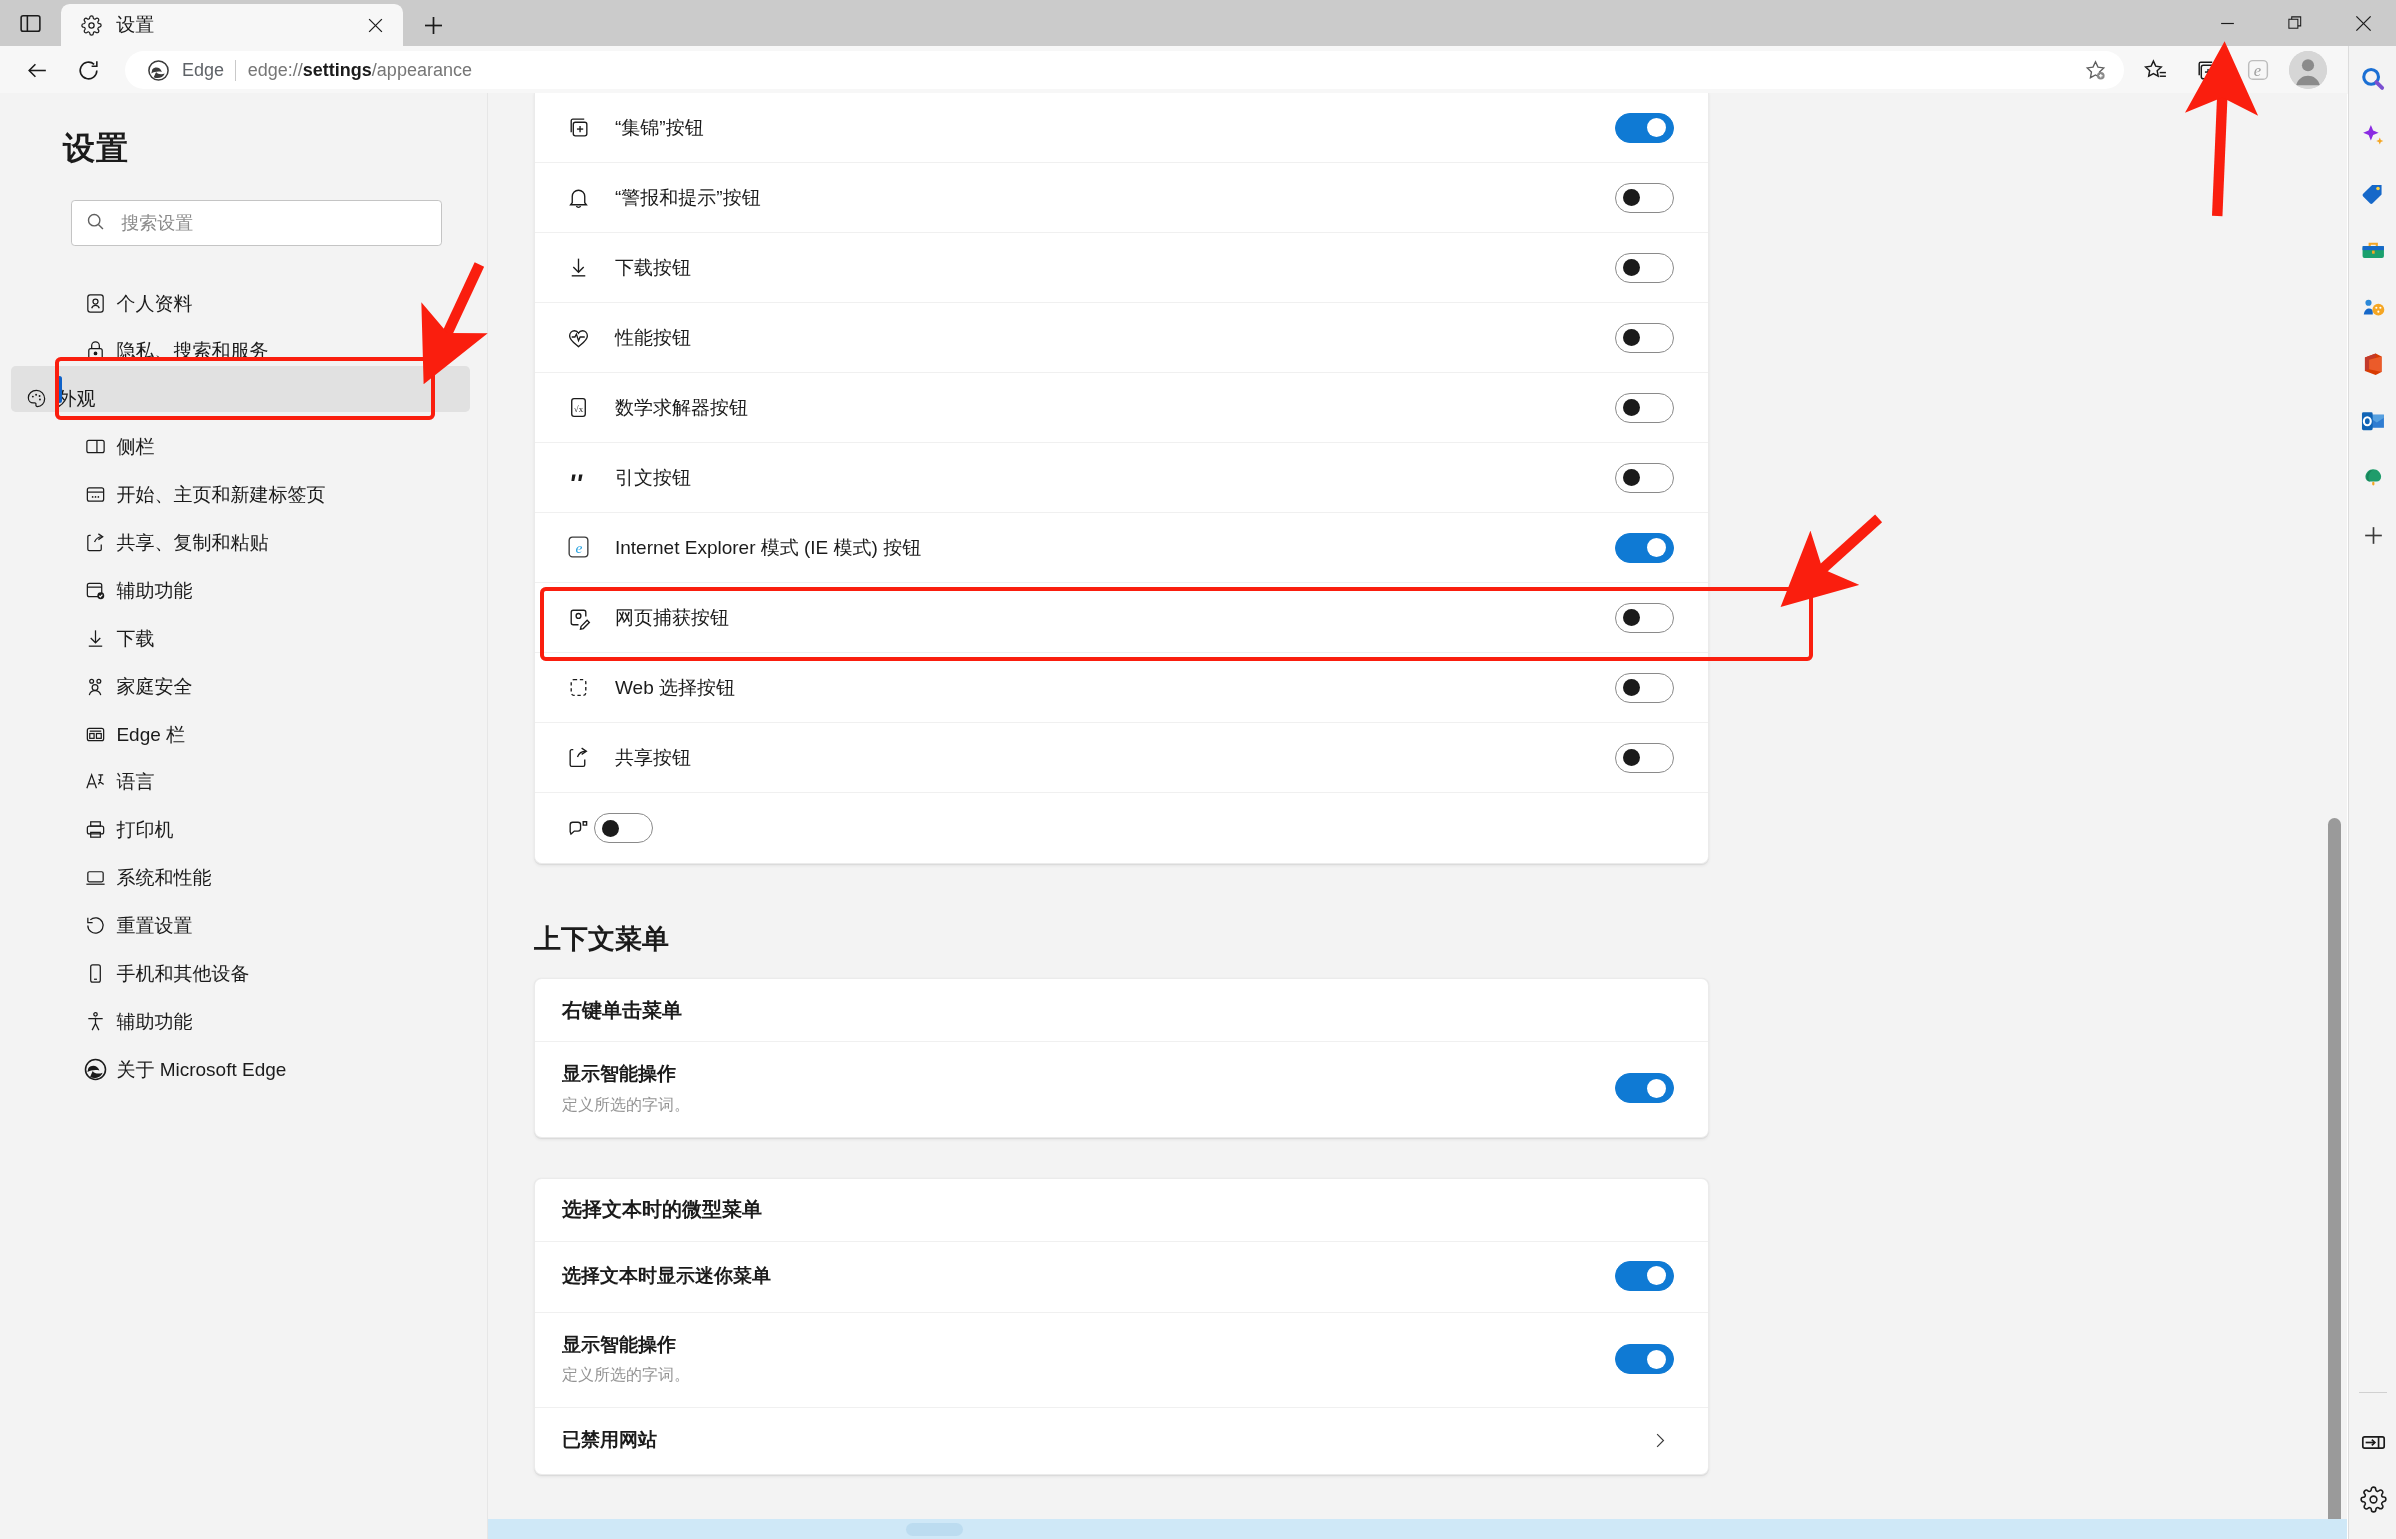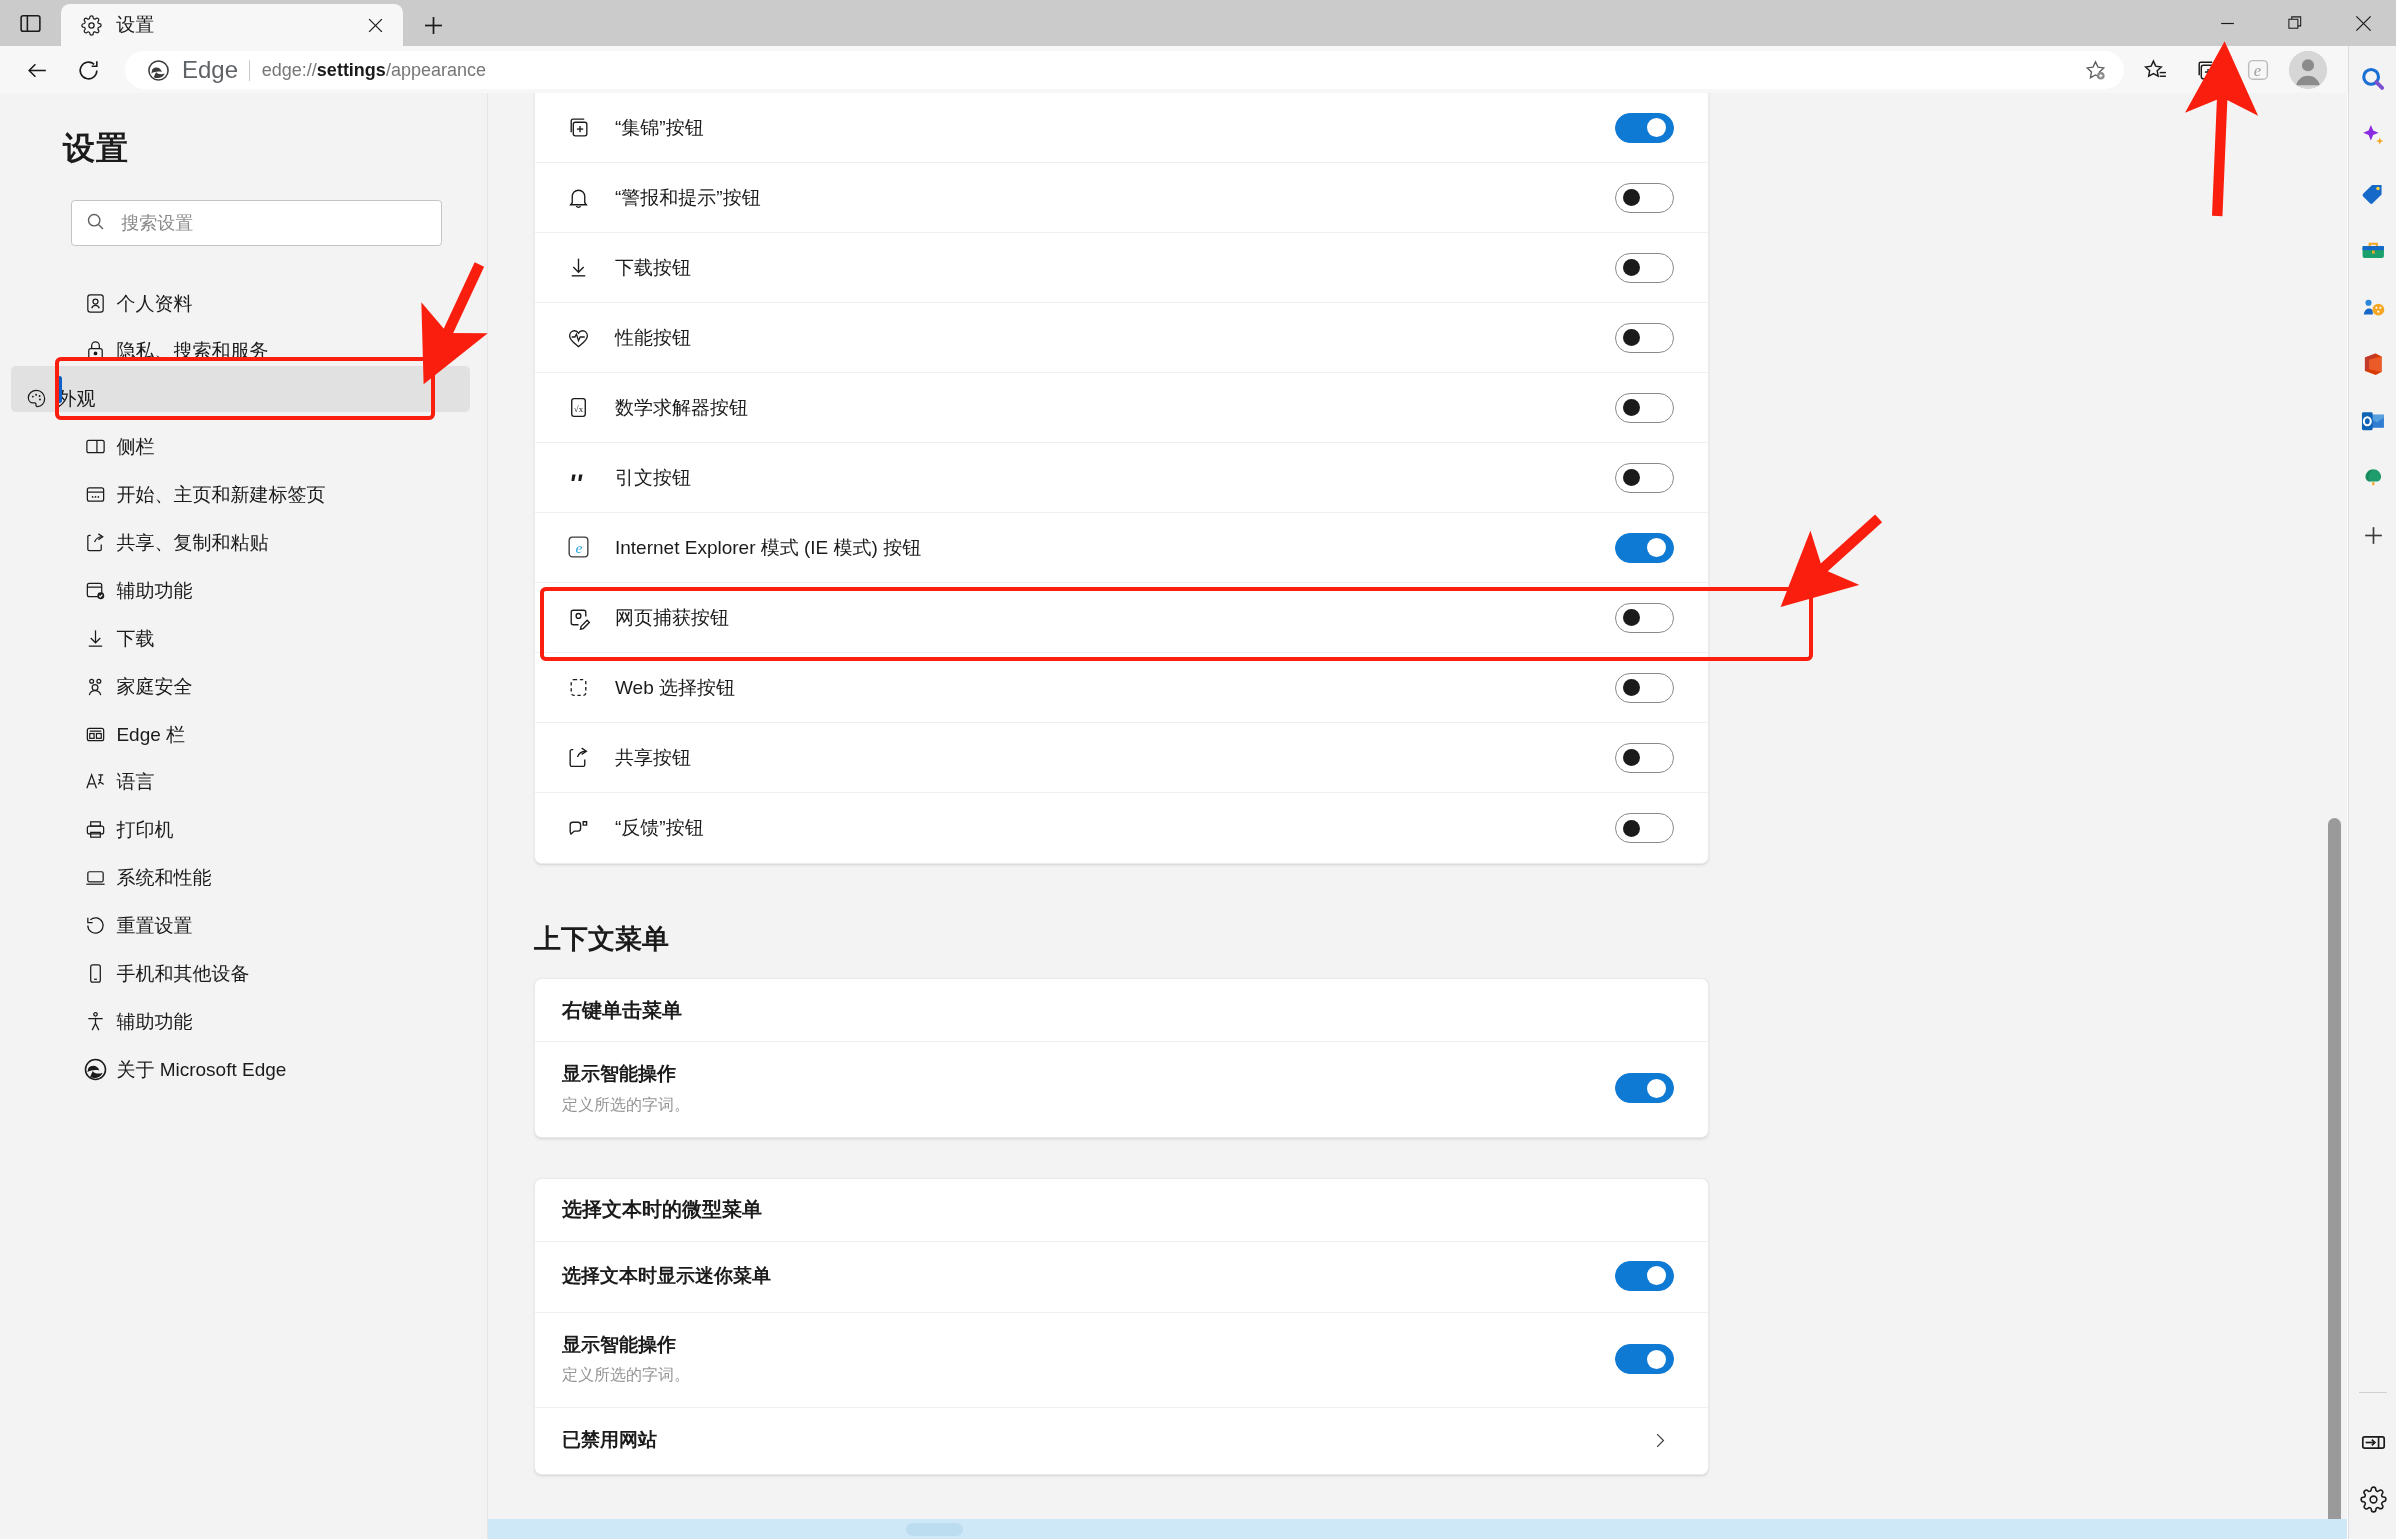"Edge" .addr-brand { font-size: 24px -> 18px }
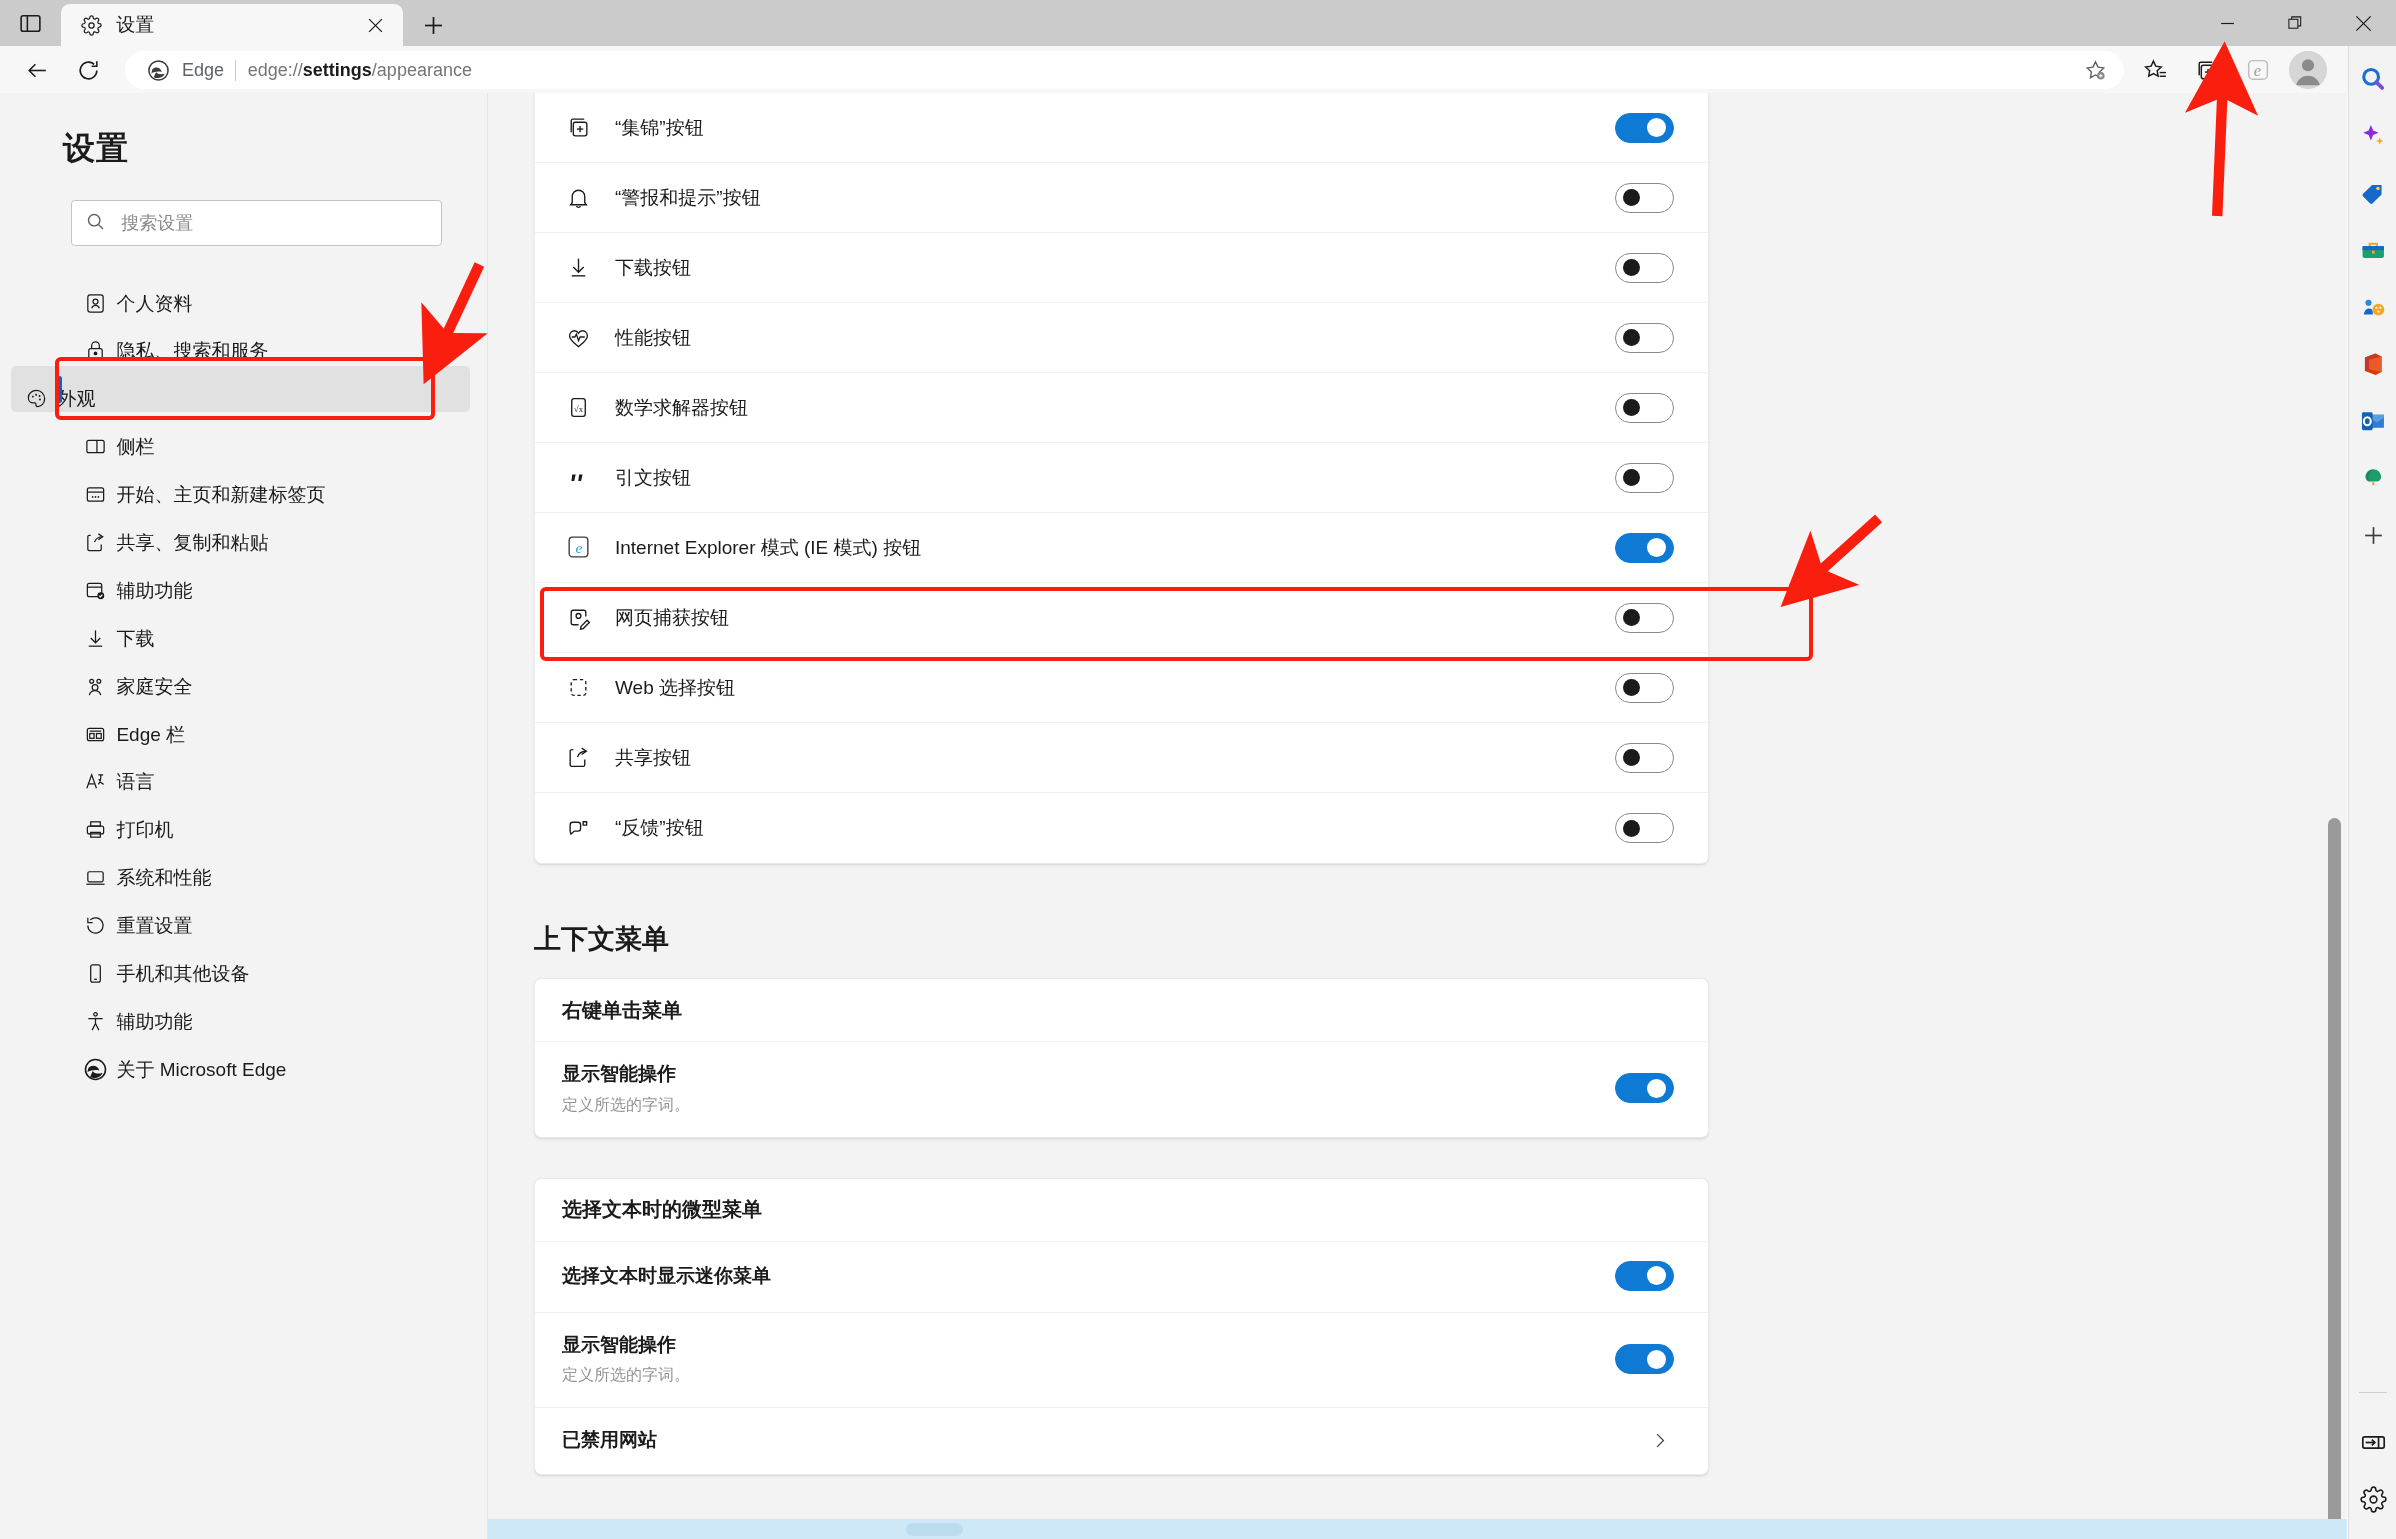"“反馈”按钮" span.row-label { html: <span>“反馈”按钮</span> -> none }
